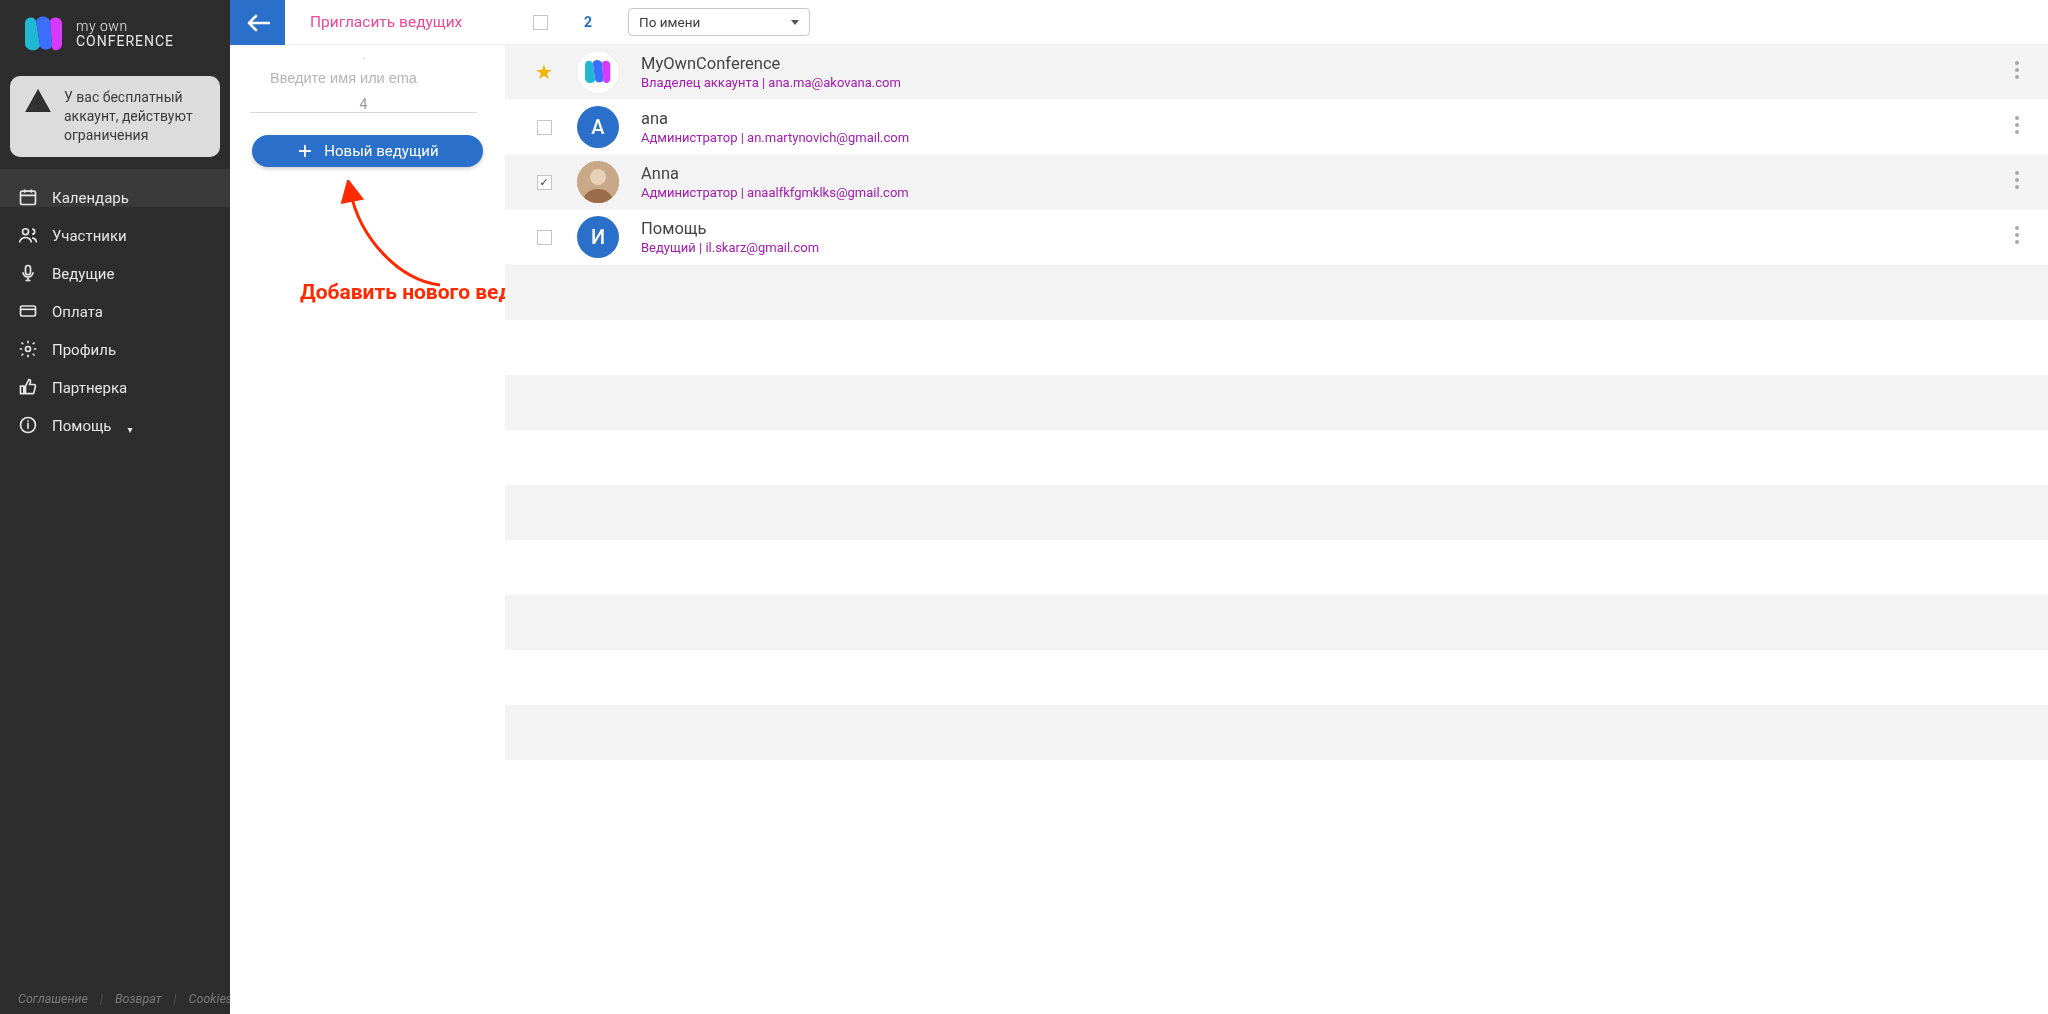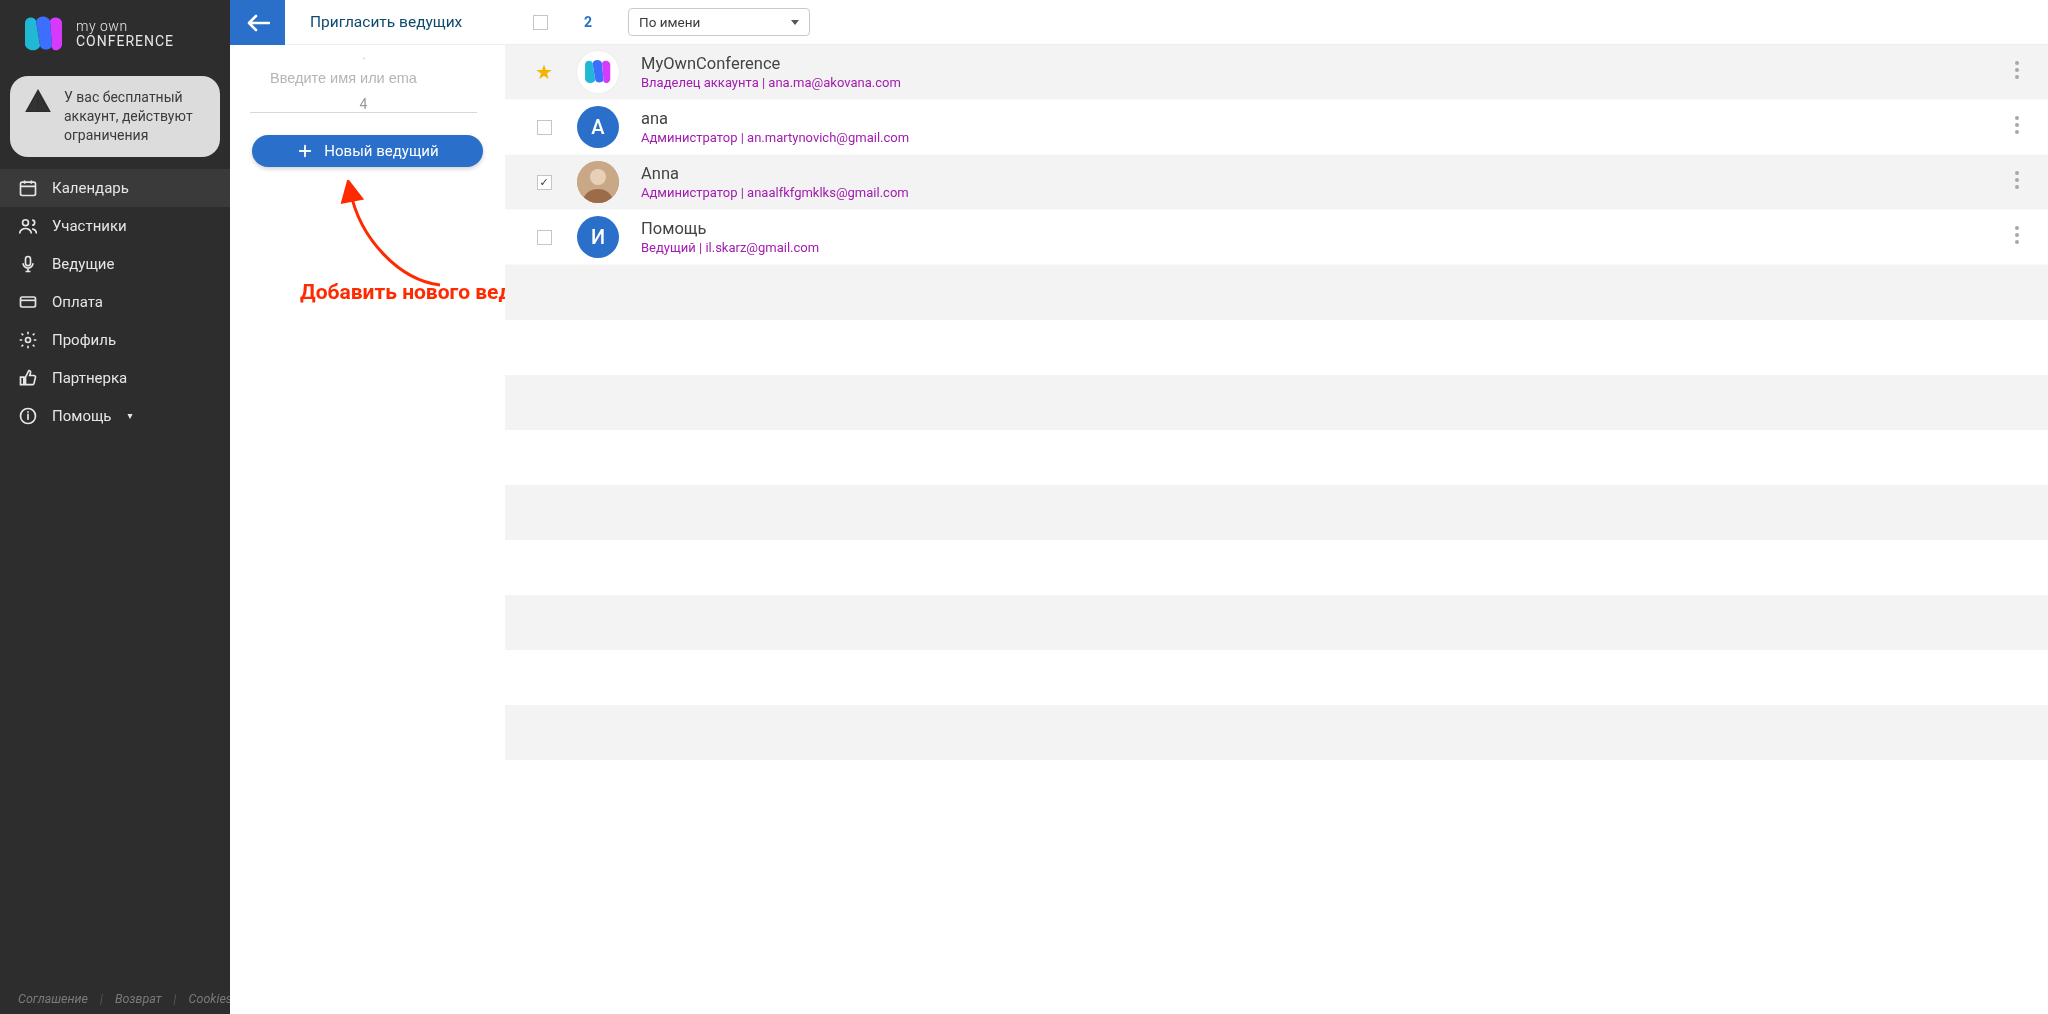"Пригласить ведущих" .mid-header { color: #0c4a6e -> #ec4899 }
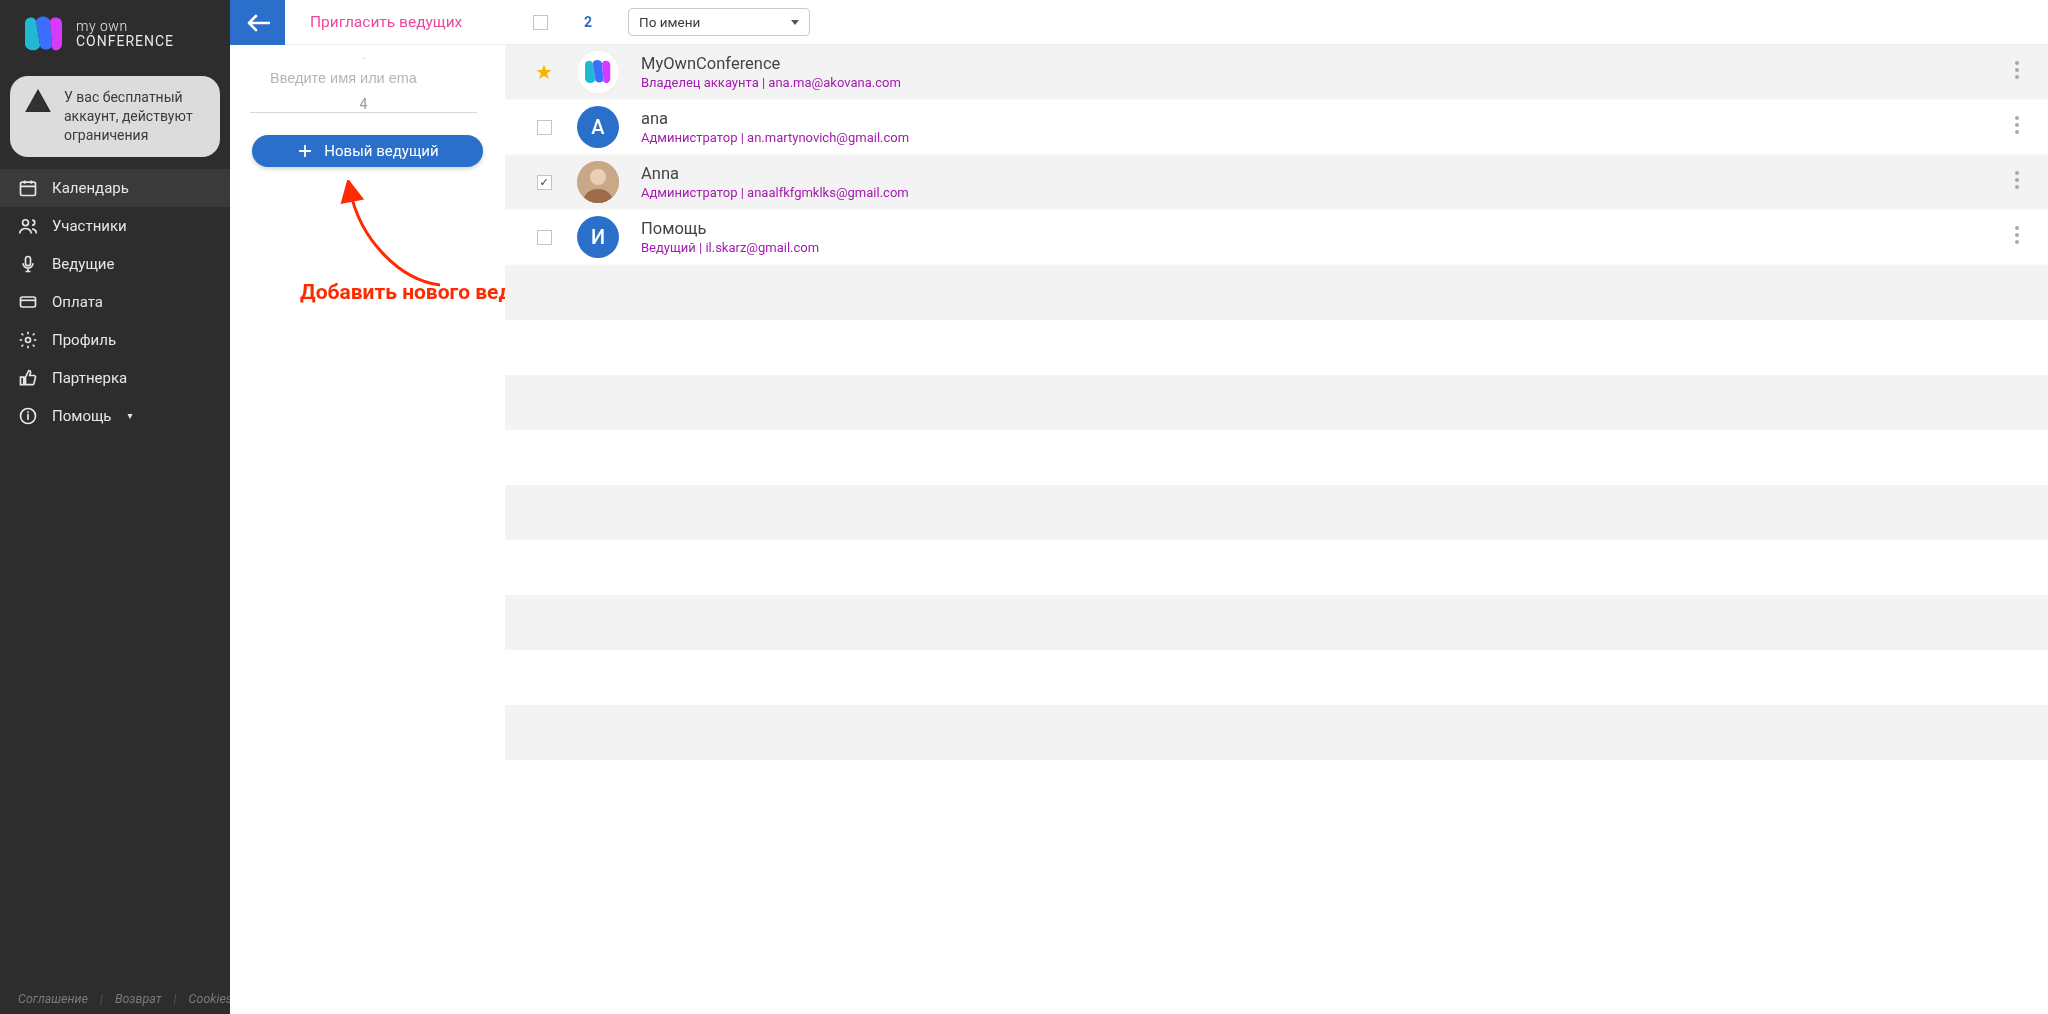"У вас бесплатный аккаунт, действуют" .account-warning { border-radius: 18px -> 10px }
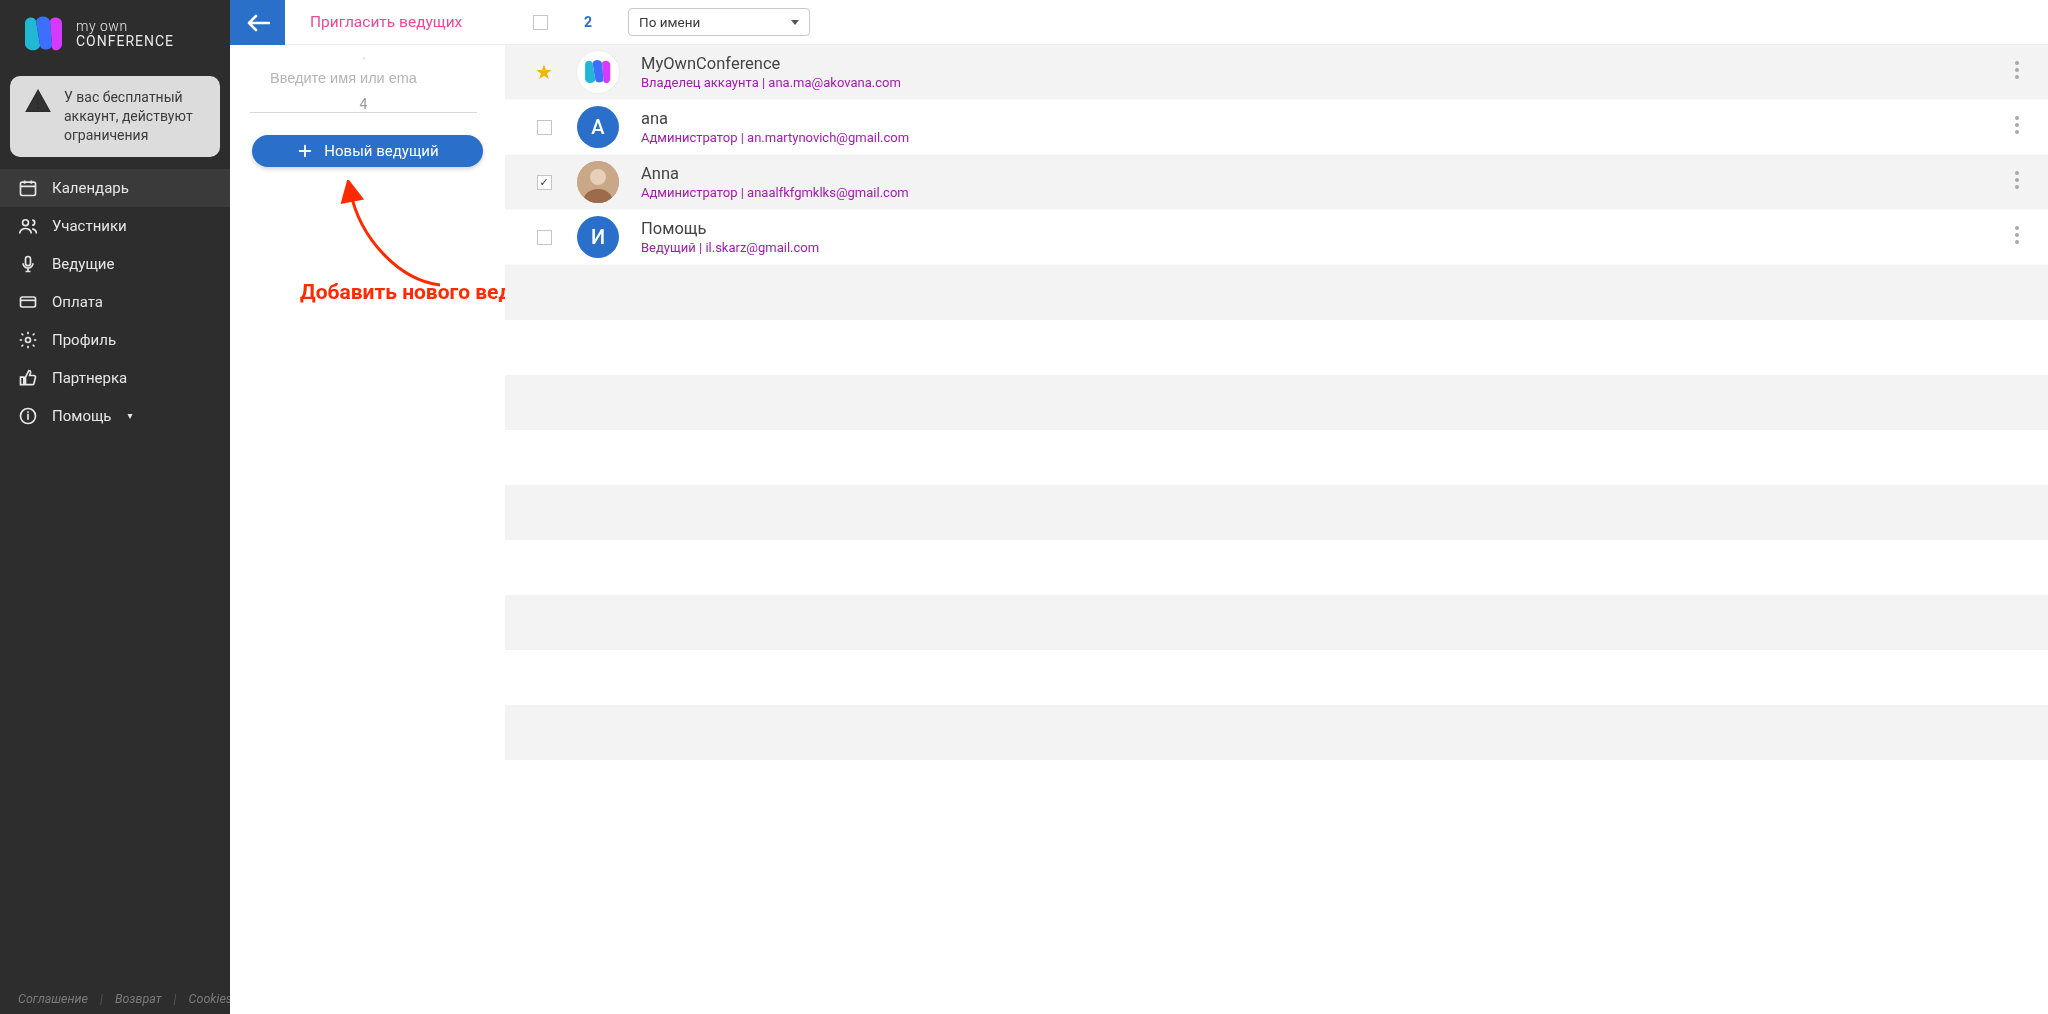"Календарь" .nav-item { align-items: center -> flex-end }
